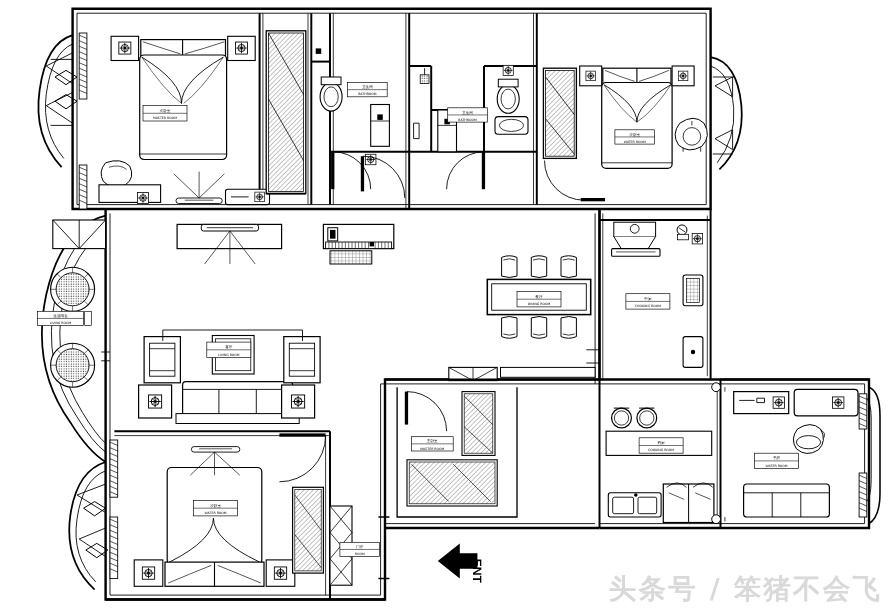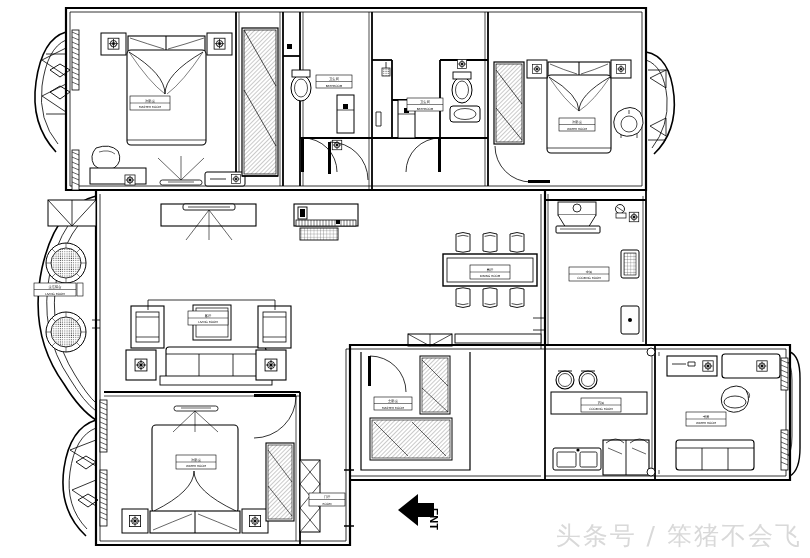"头条号 / 笨猪不会飞" .wm { font-weight: none -> bold }
